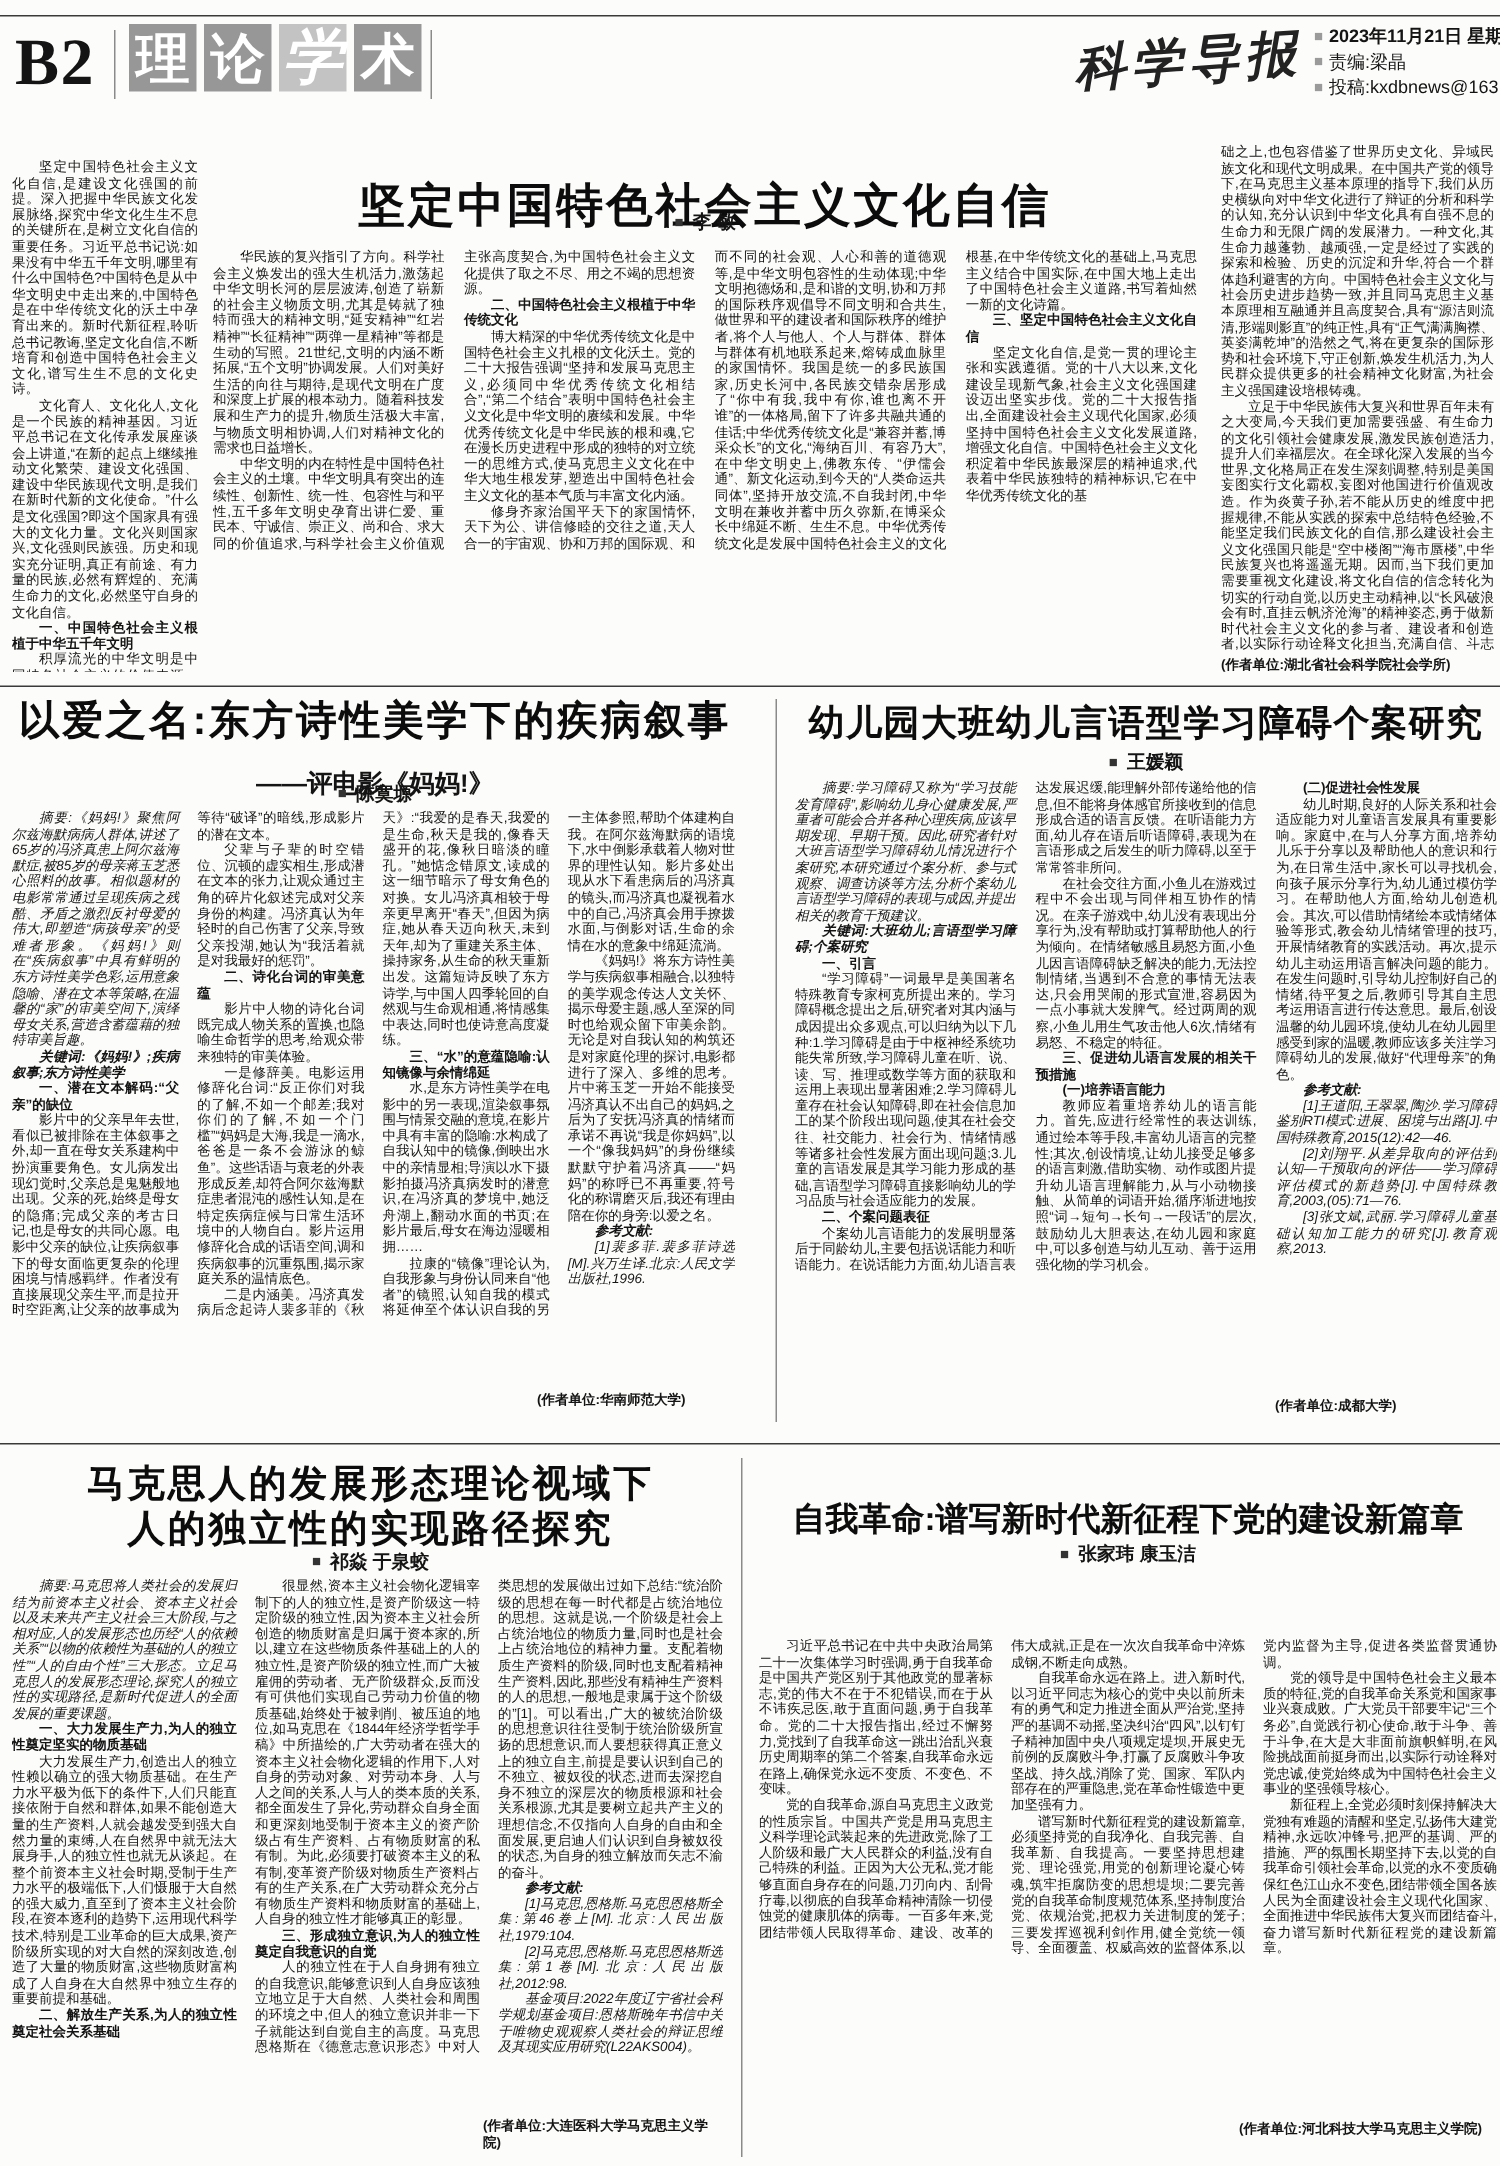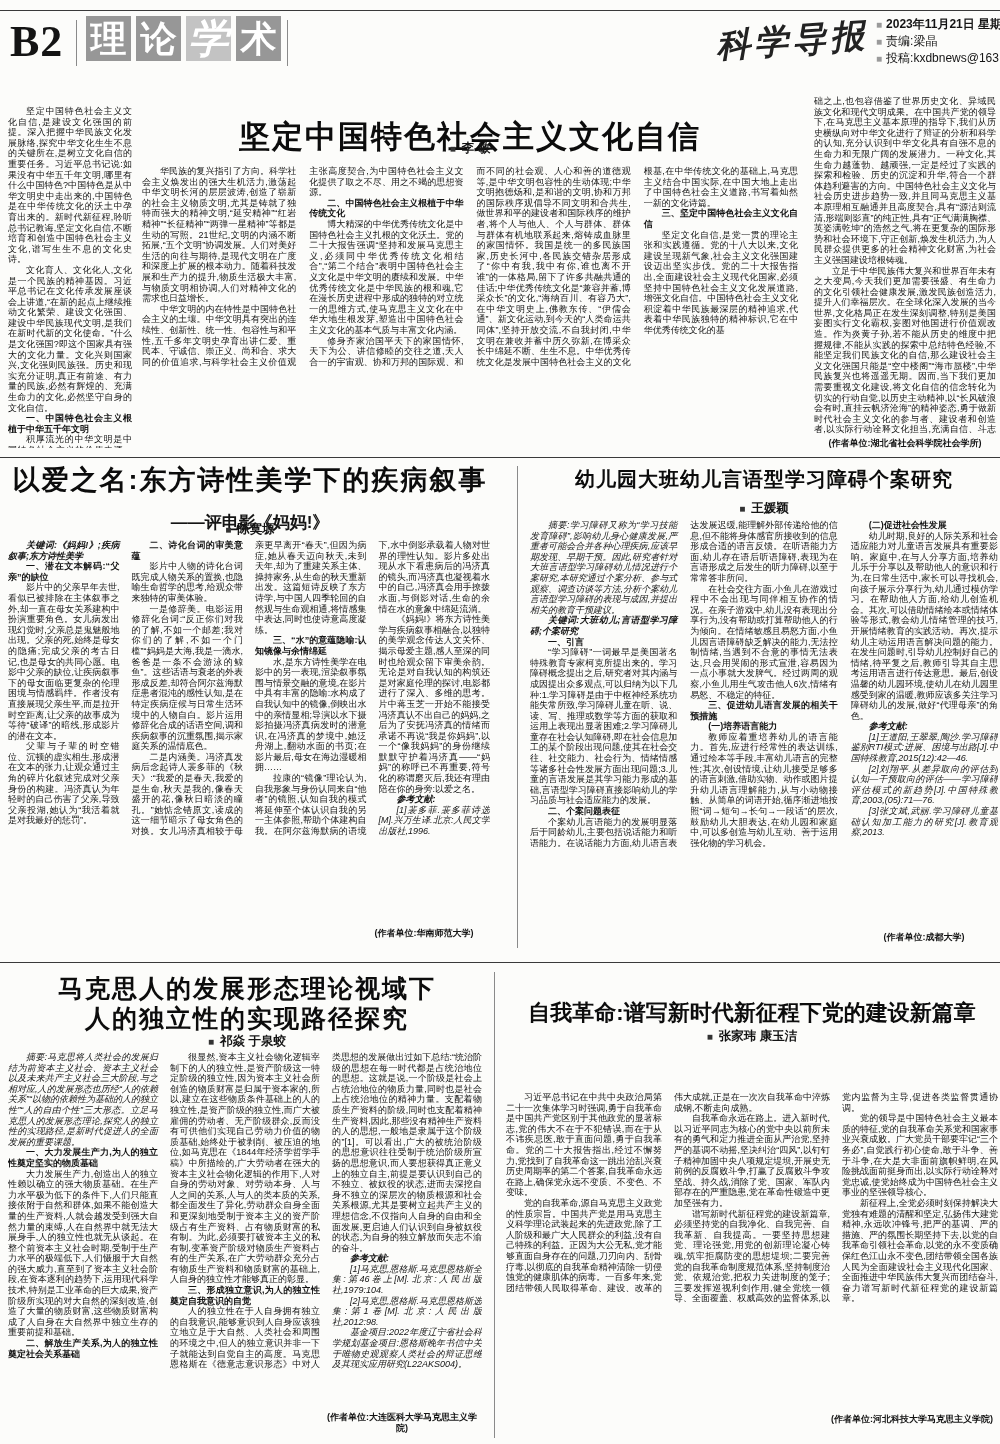"(作者单位:湖北省社会科学院社会学所)" .attrib { text-align: center -> left }
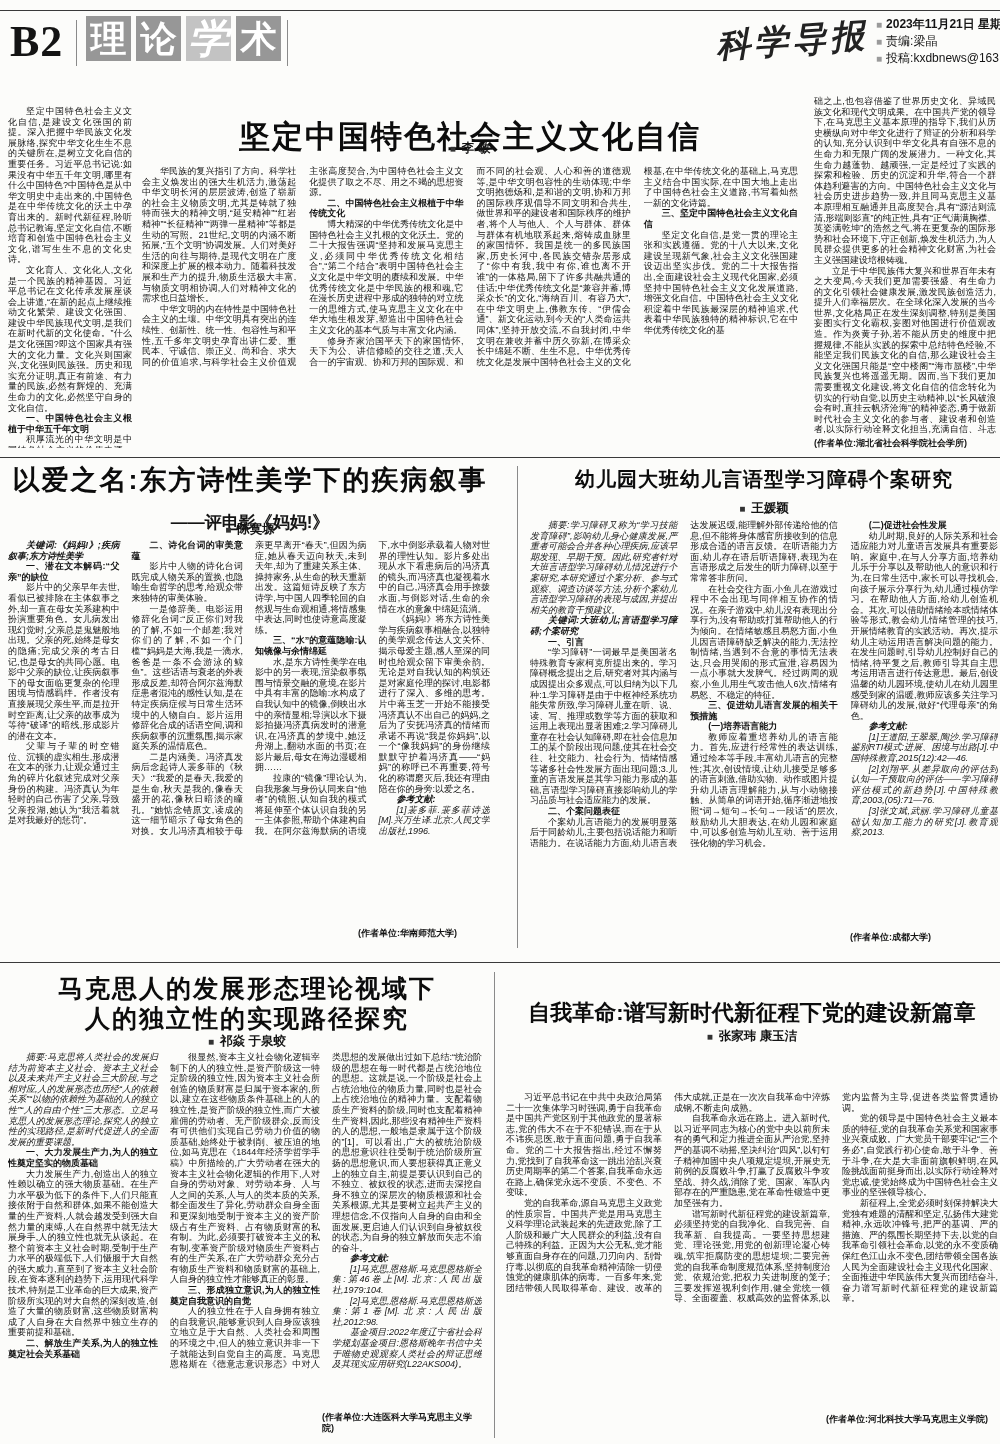"幼儿园大班幼儿言语型学习障碍个案研究" div.art-title { font-size: 20px -> 24px }
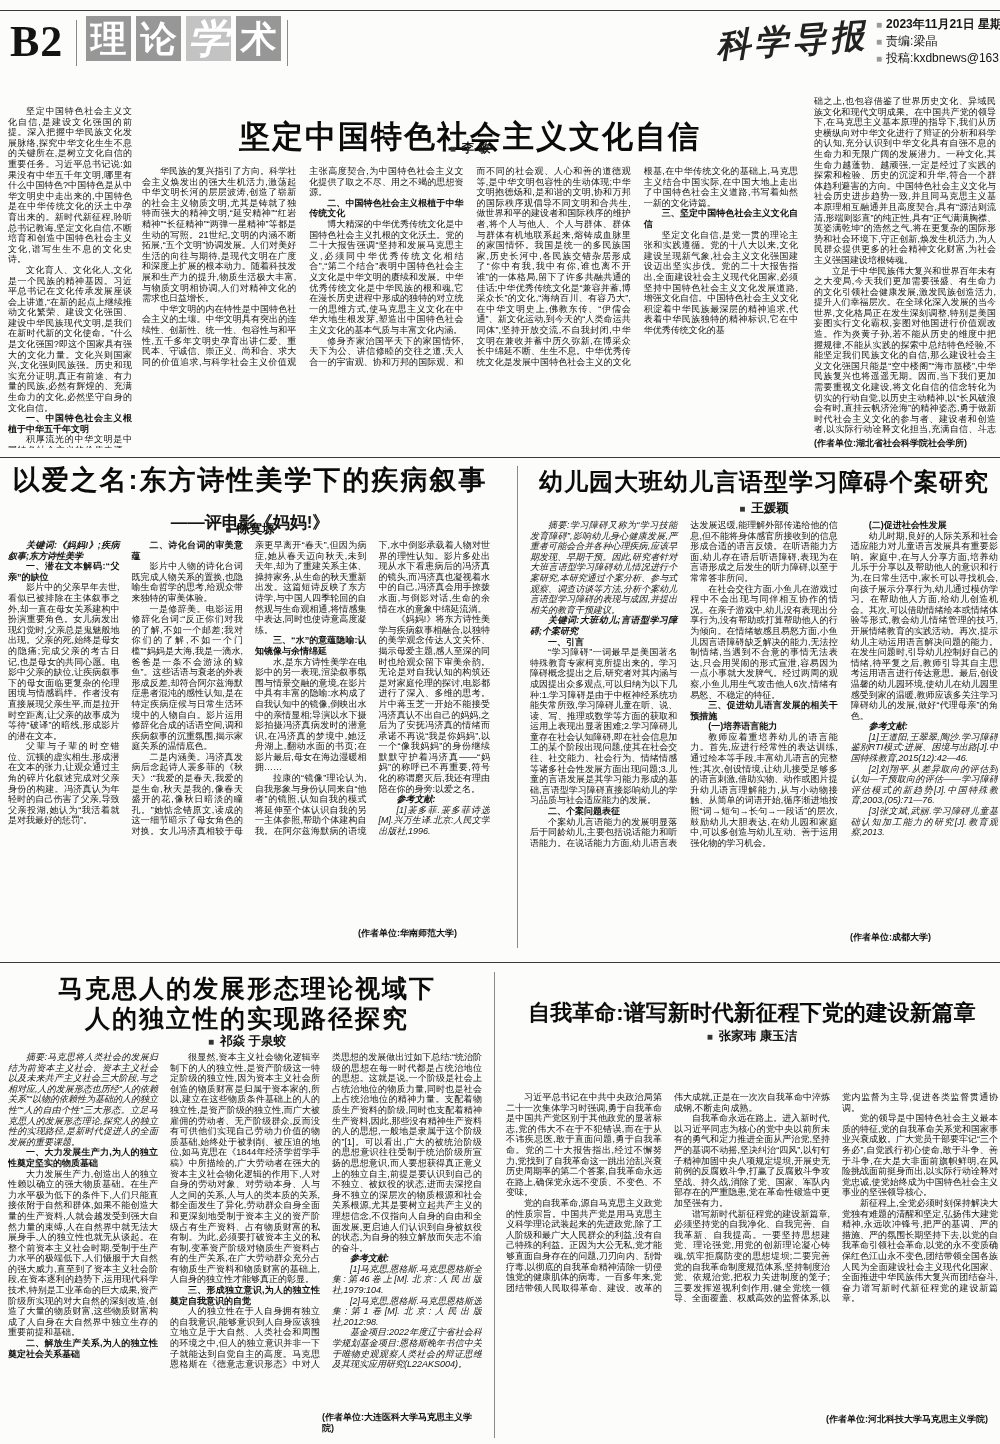"摘要:《妈妈!》聚焦阿尔兹海默病病人群体,讲述了65岁的冯济真患上阿尔兹海默症," div.para { html: none -> <div>摘要:《妈妈!》聚焦阿尔兹海默病病人群体,讲述了65岁的冯济真患上阿尔兹海默症,被85岁的母亲蒋玉芝悉心照料的故事。相似题材的电影常常通过呈现疾病之残酷、矛盾之激烈反衬母爱的伟大,即塑造“病孩母亲”的受难者形象。《妈妈!》则在“疾病叙事”中具有鲜明的东方诗性美学色彩,运用意象隐喻、潜在文本等策略,在温馨的“家”的审美空间下,演绎母女关系,营造含蓄蕴藉的独特审美旨趣。</div> }
